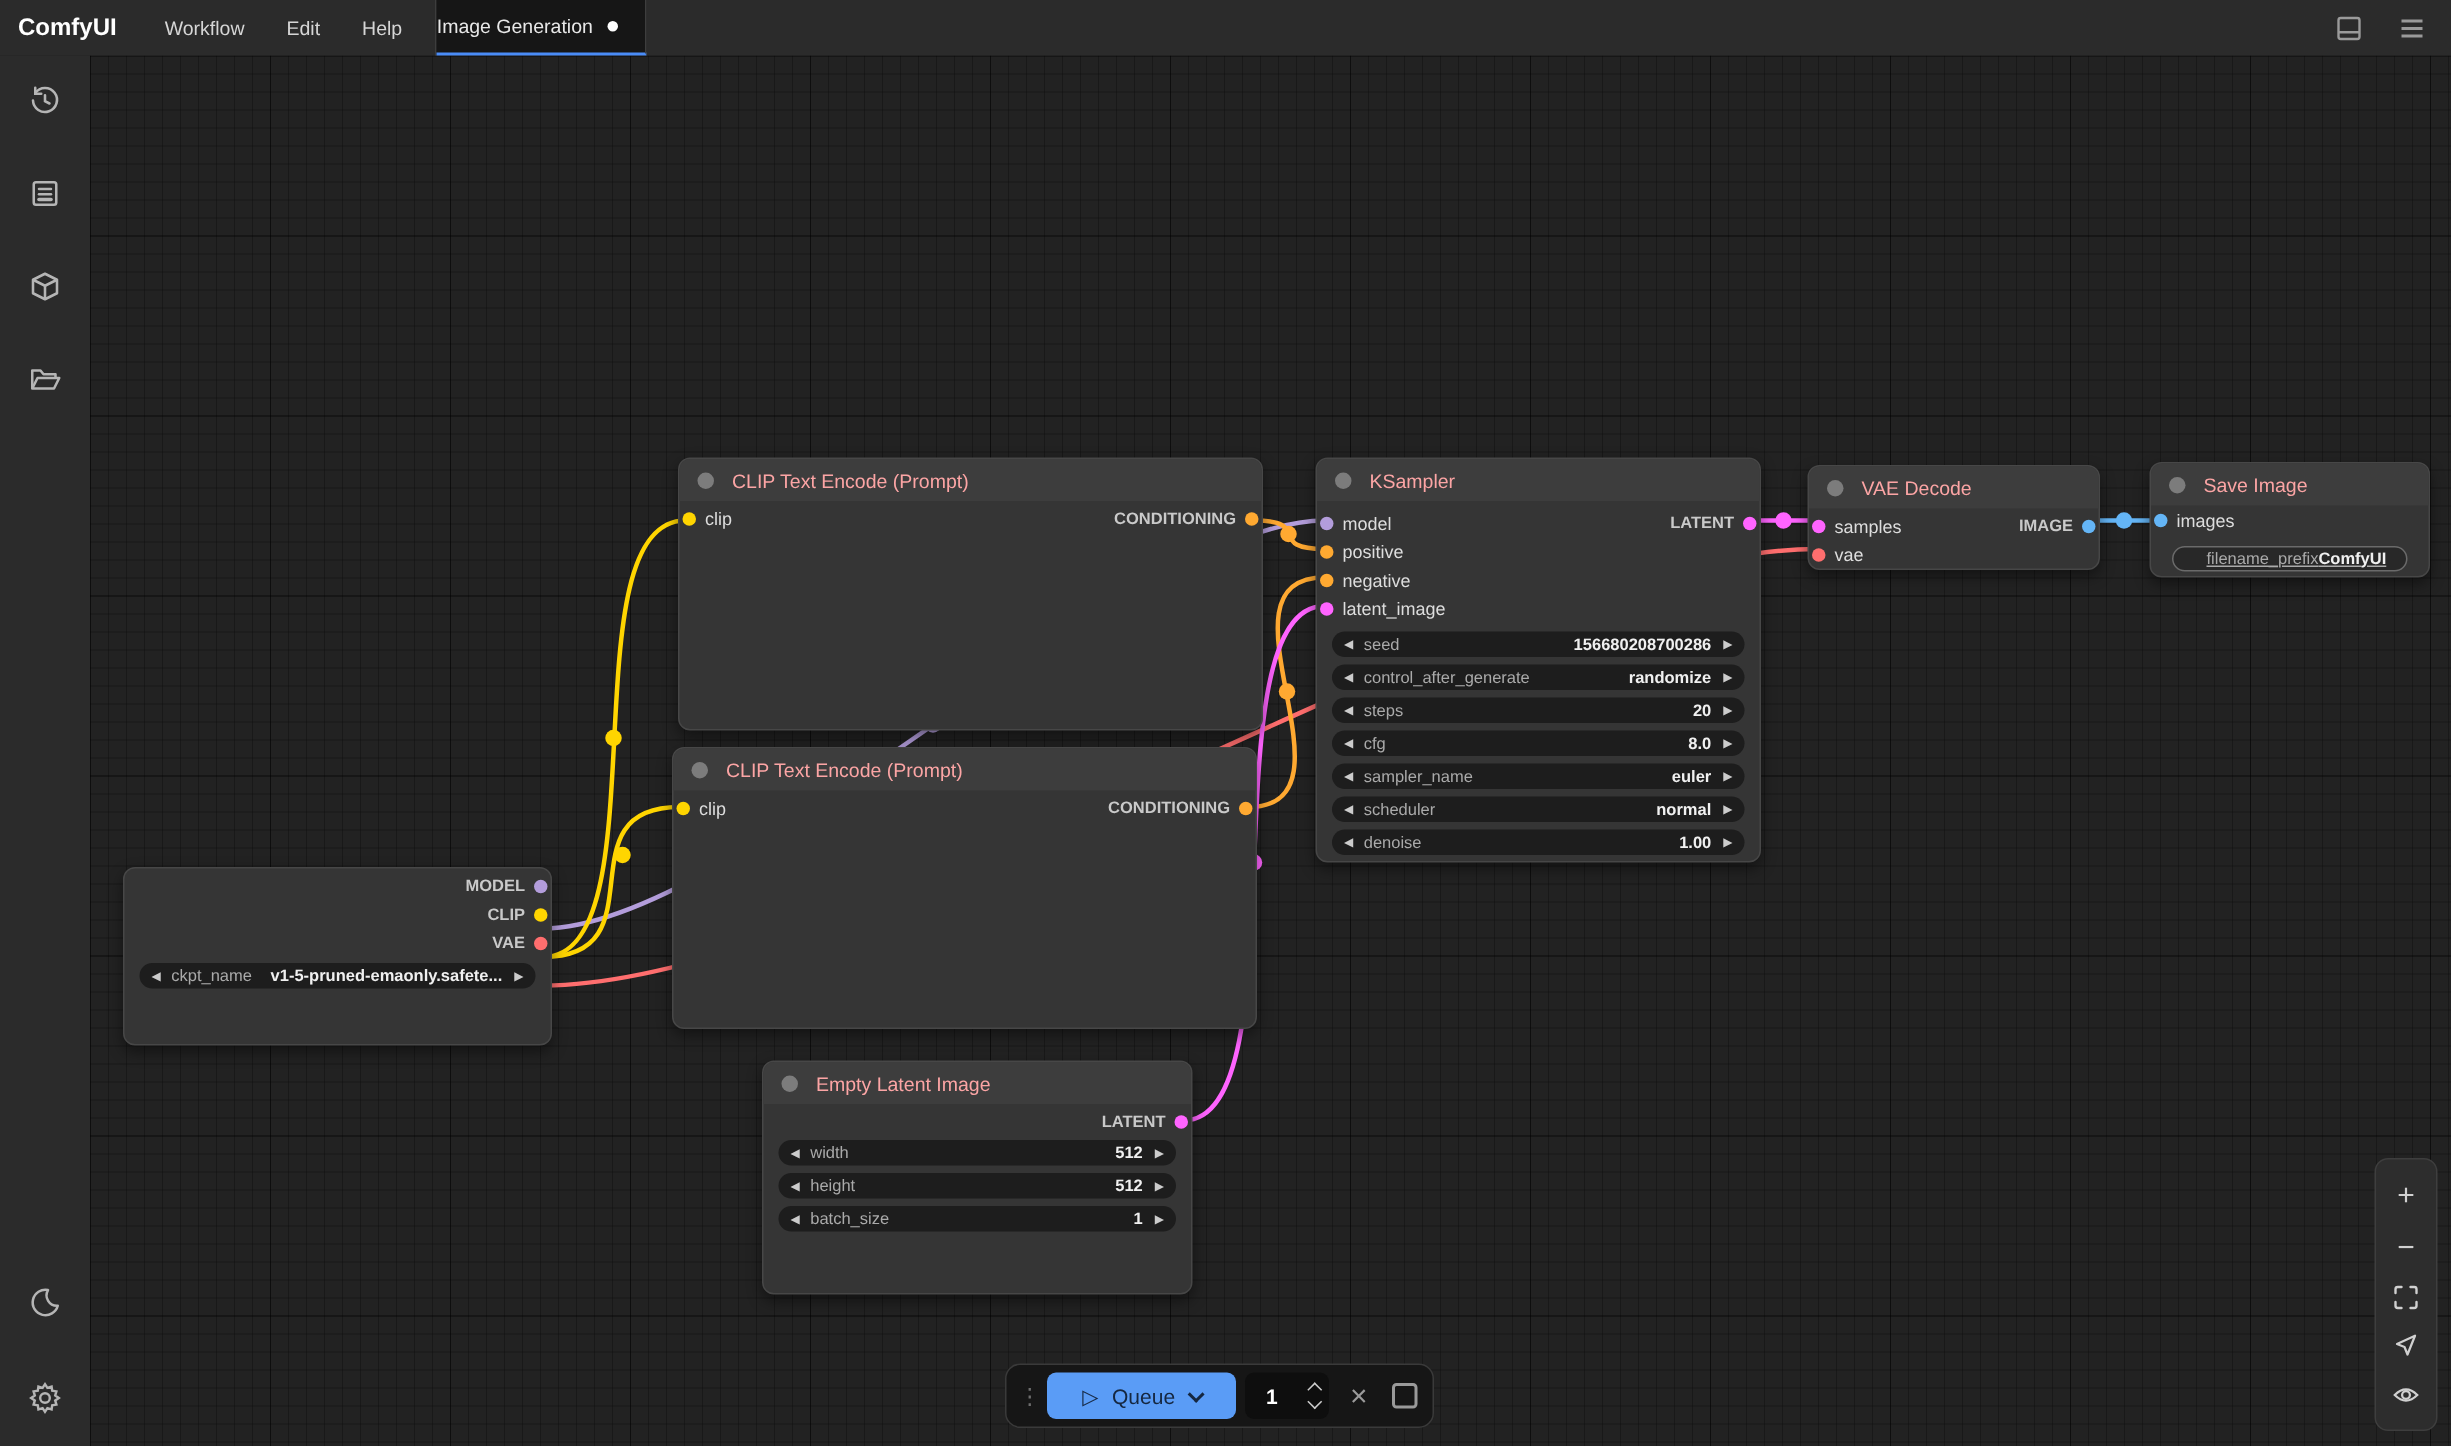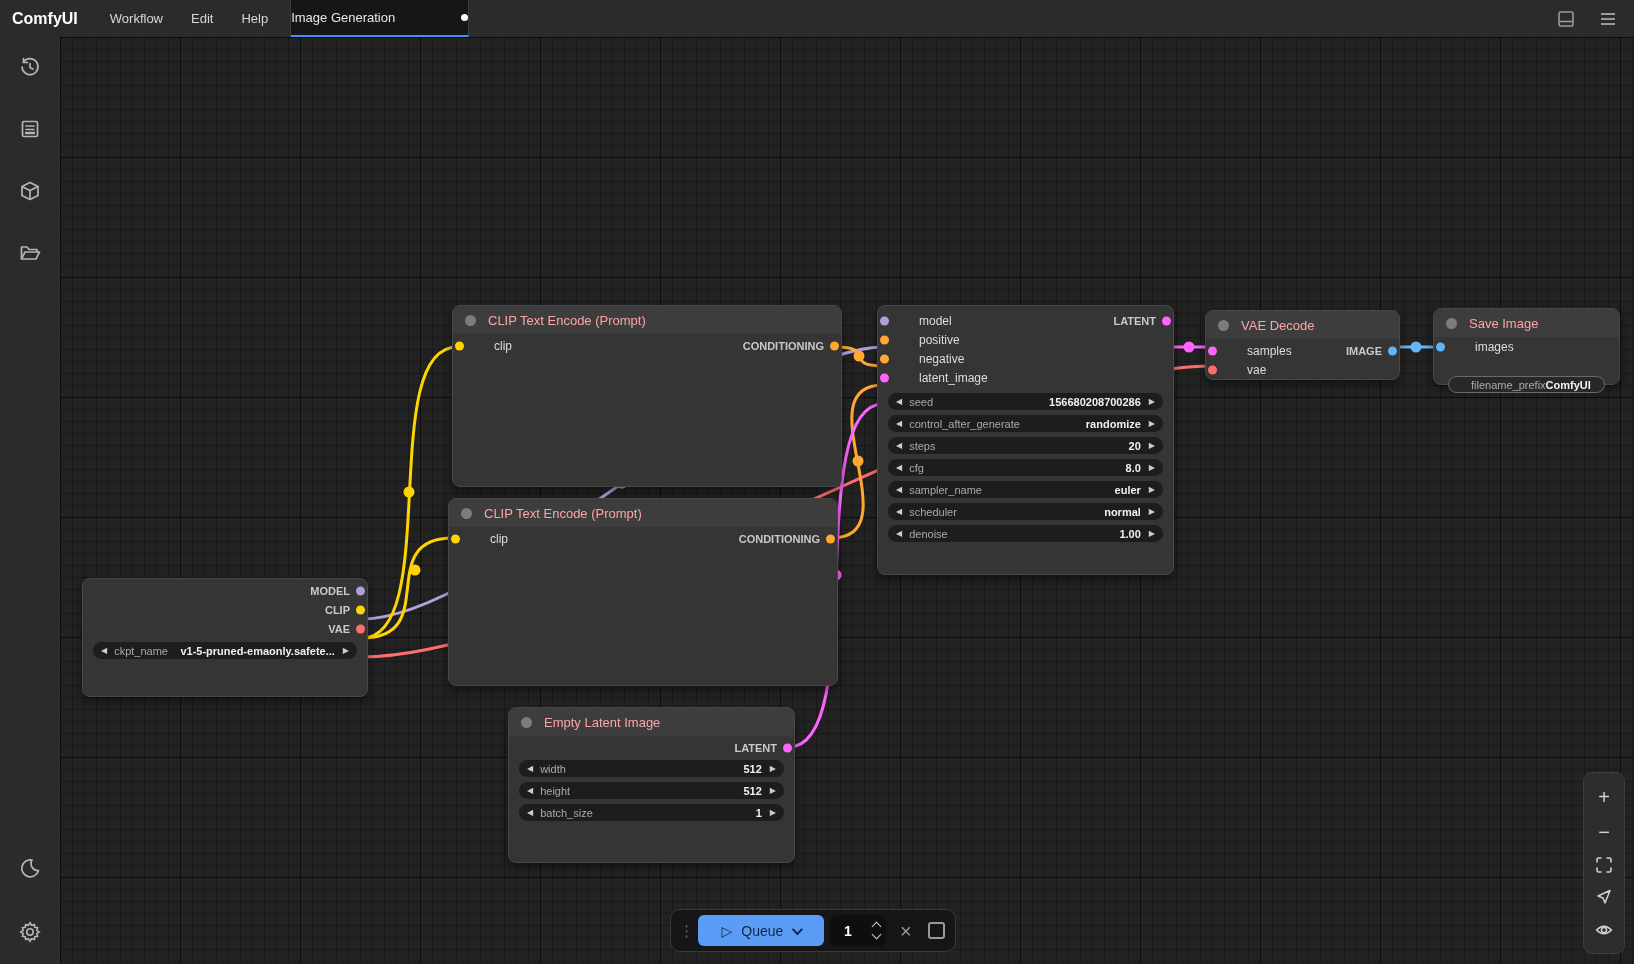"Image Generation" .wf-tab { justify-content: space-between -> flex-start; width: 178px -> 140px }
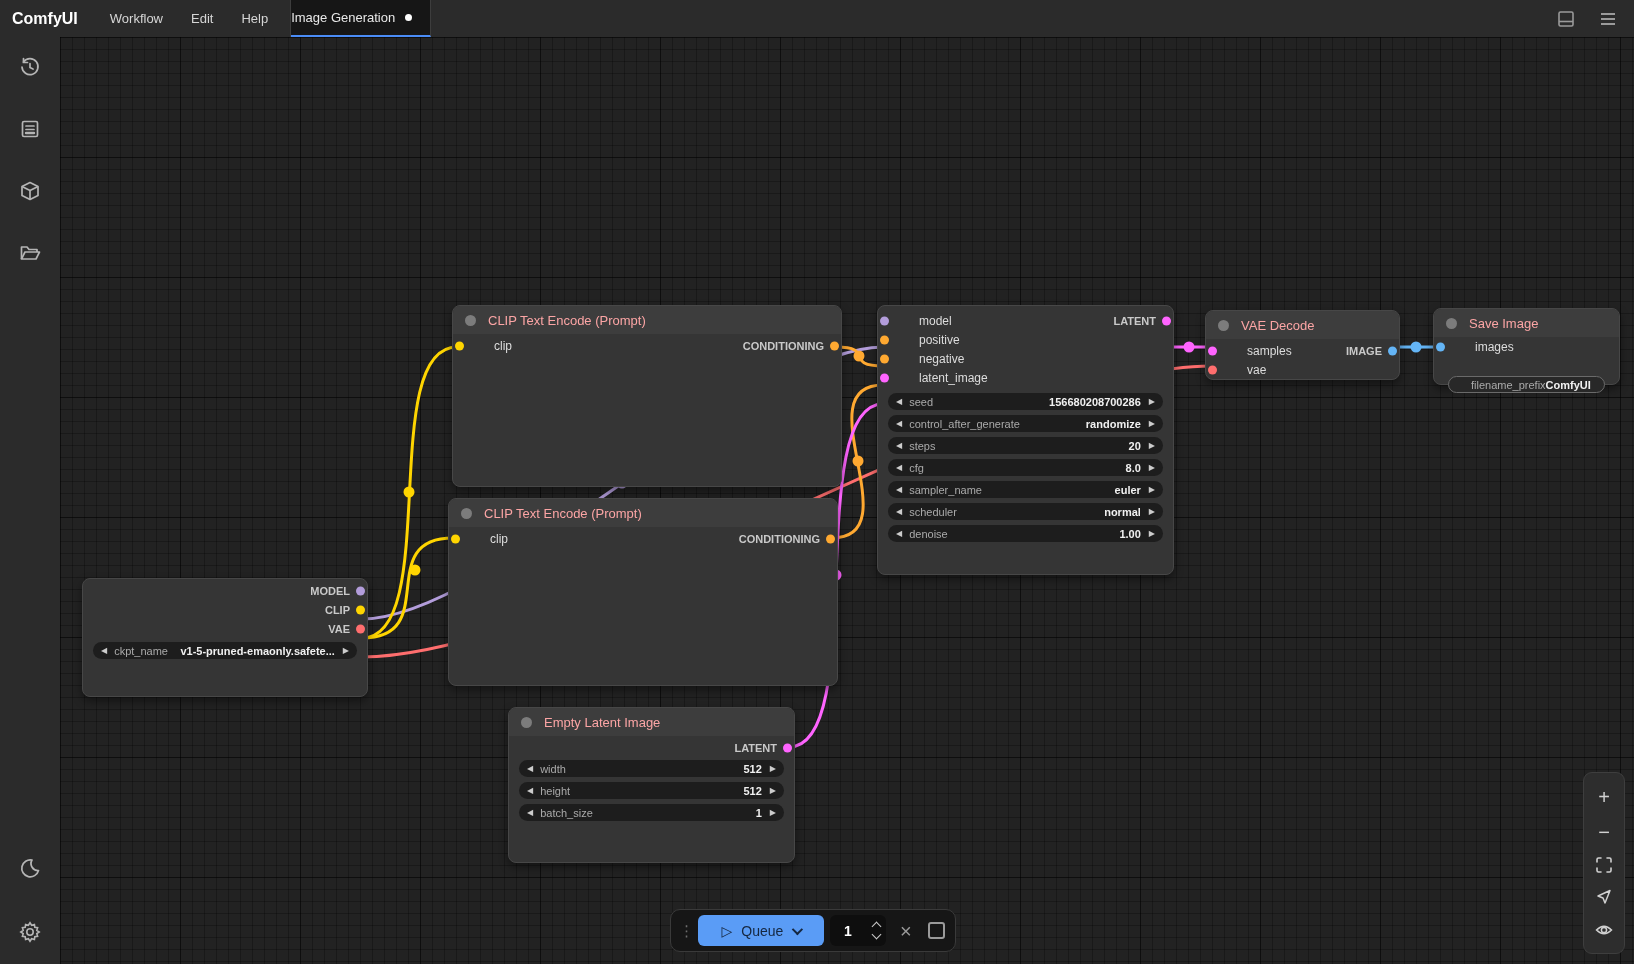"KSampler" div.node-title { html: none -> <div> <span></span> <span>KSampler</span> </div> }
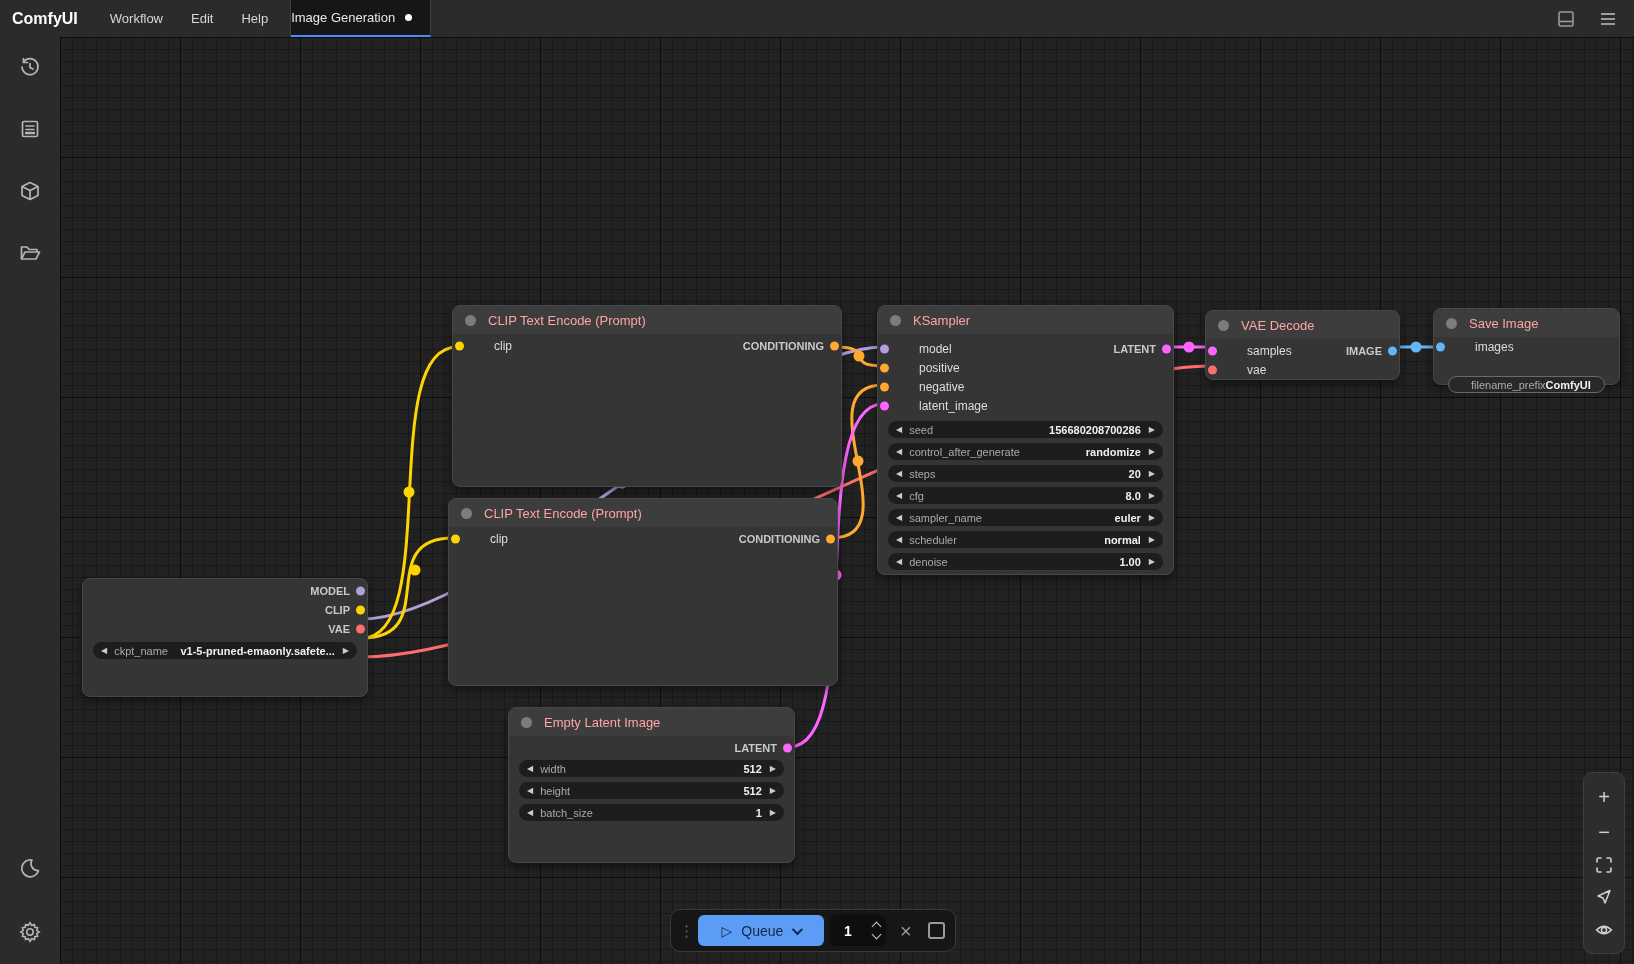"clip" .prow { padding-left: 24px -> none }
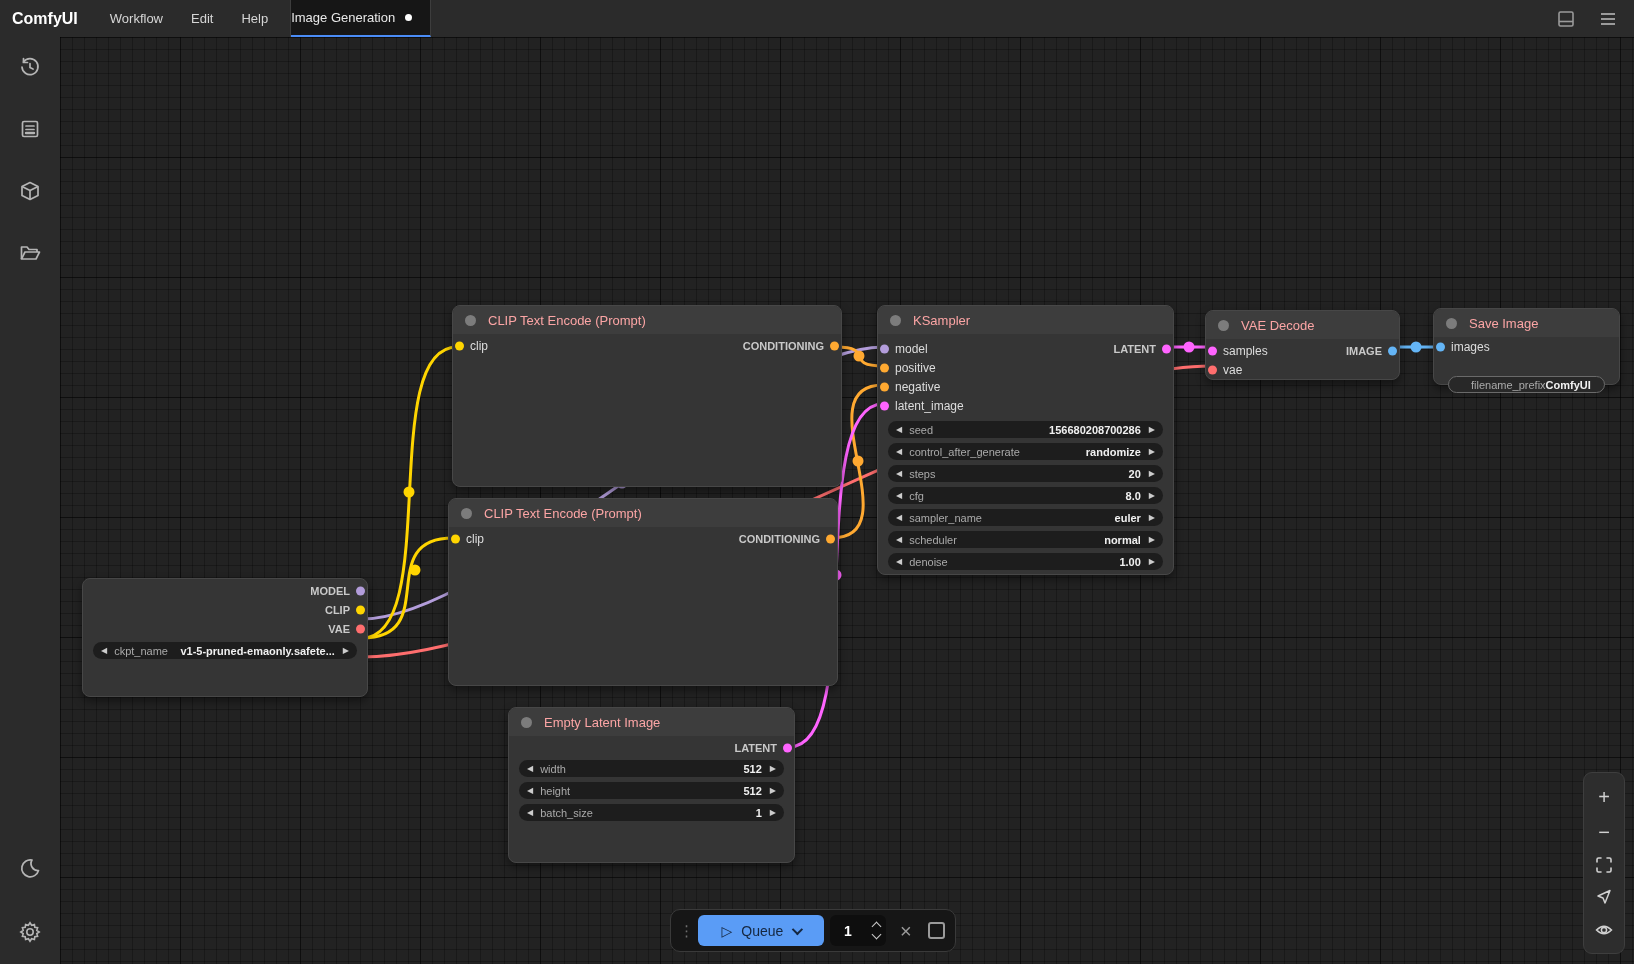"filename_prefix" #node-si .widget { margin-top: 20px -> 8px; text-decoration: none -> underline }
